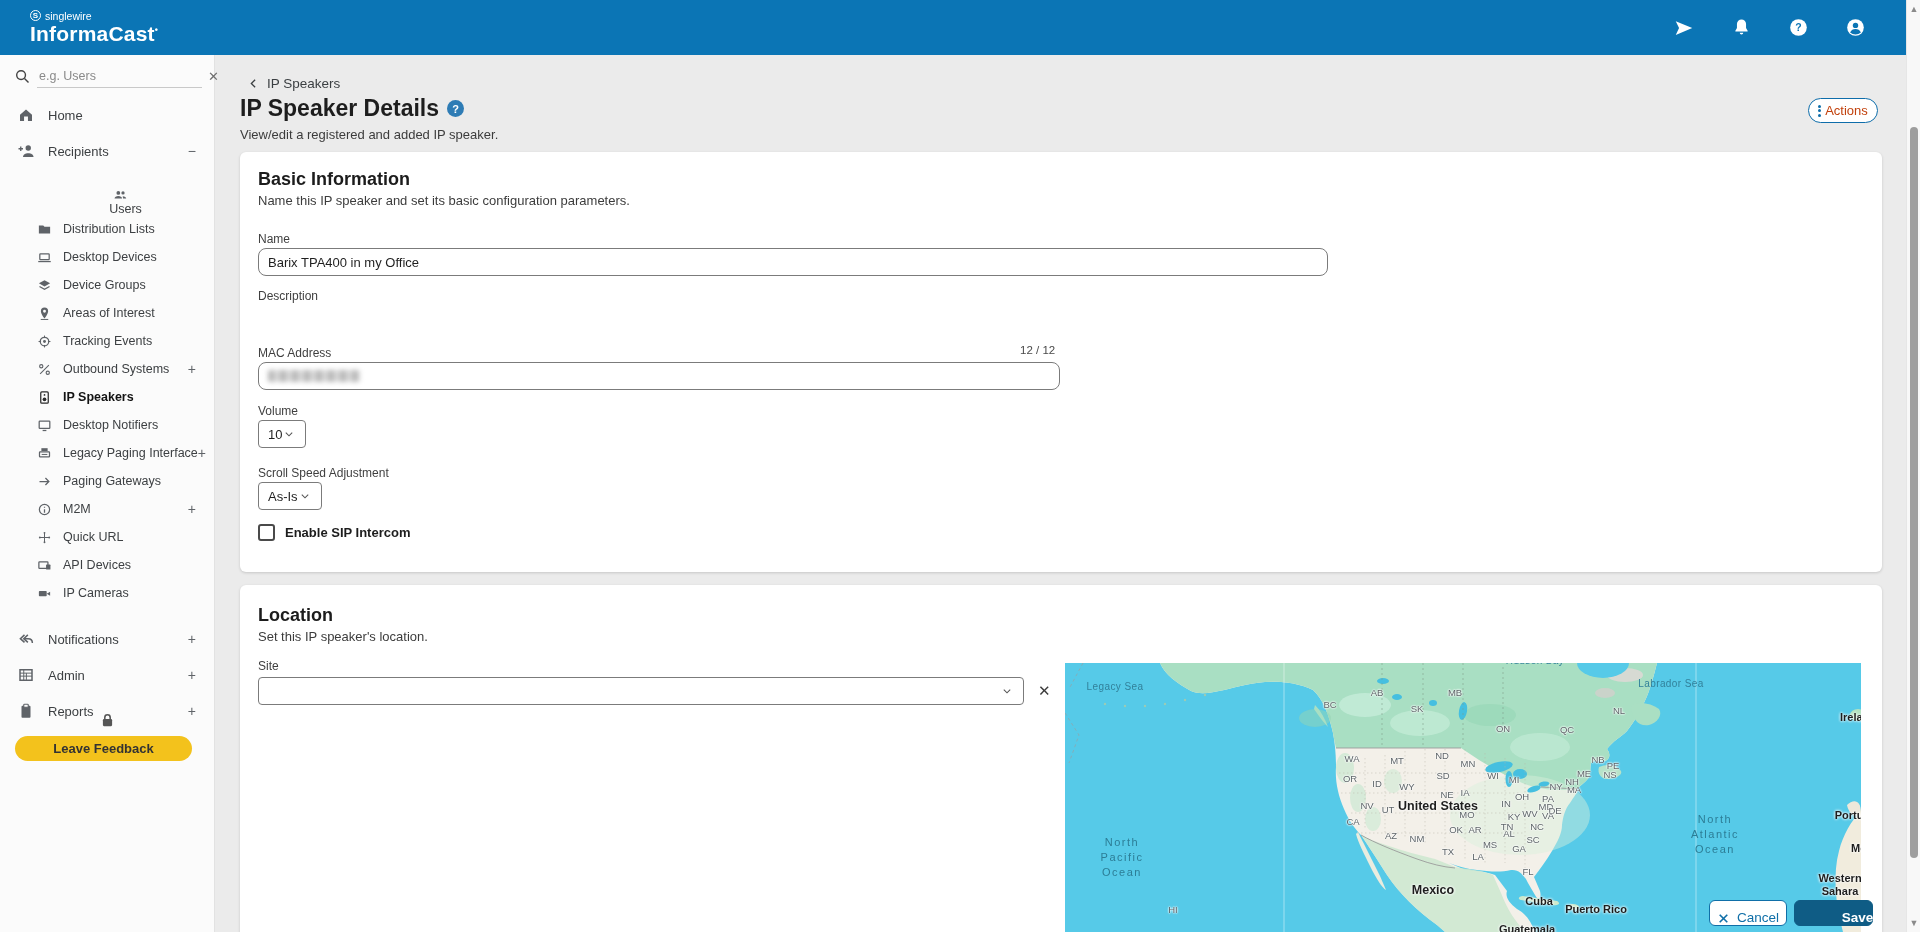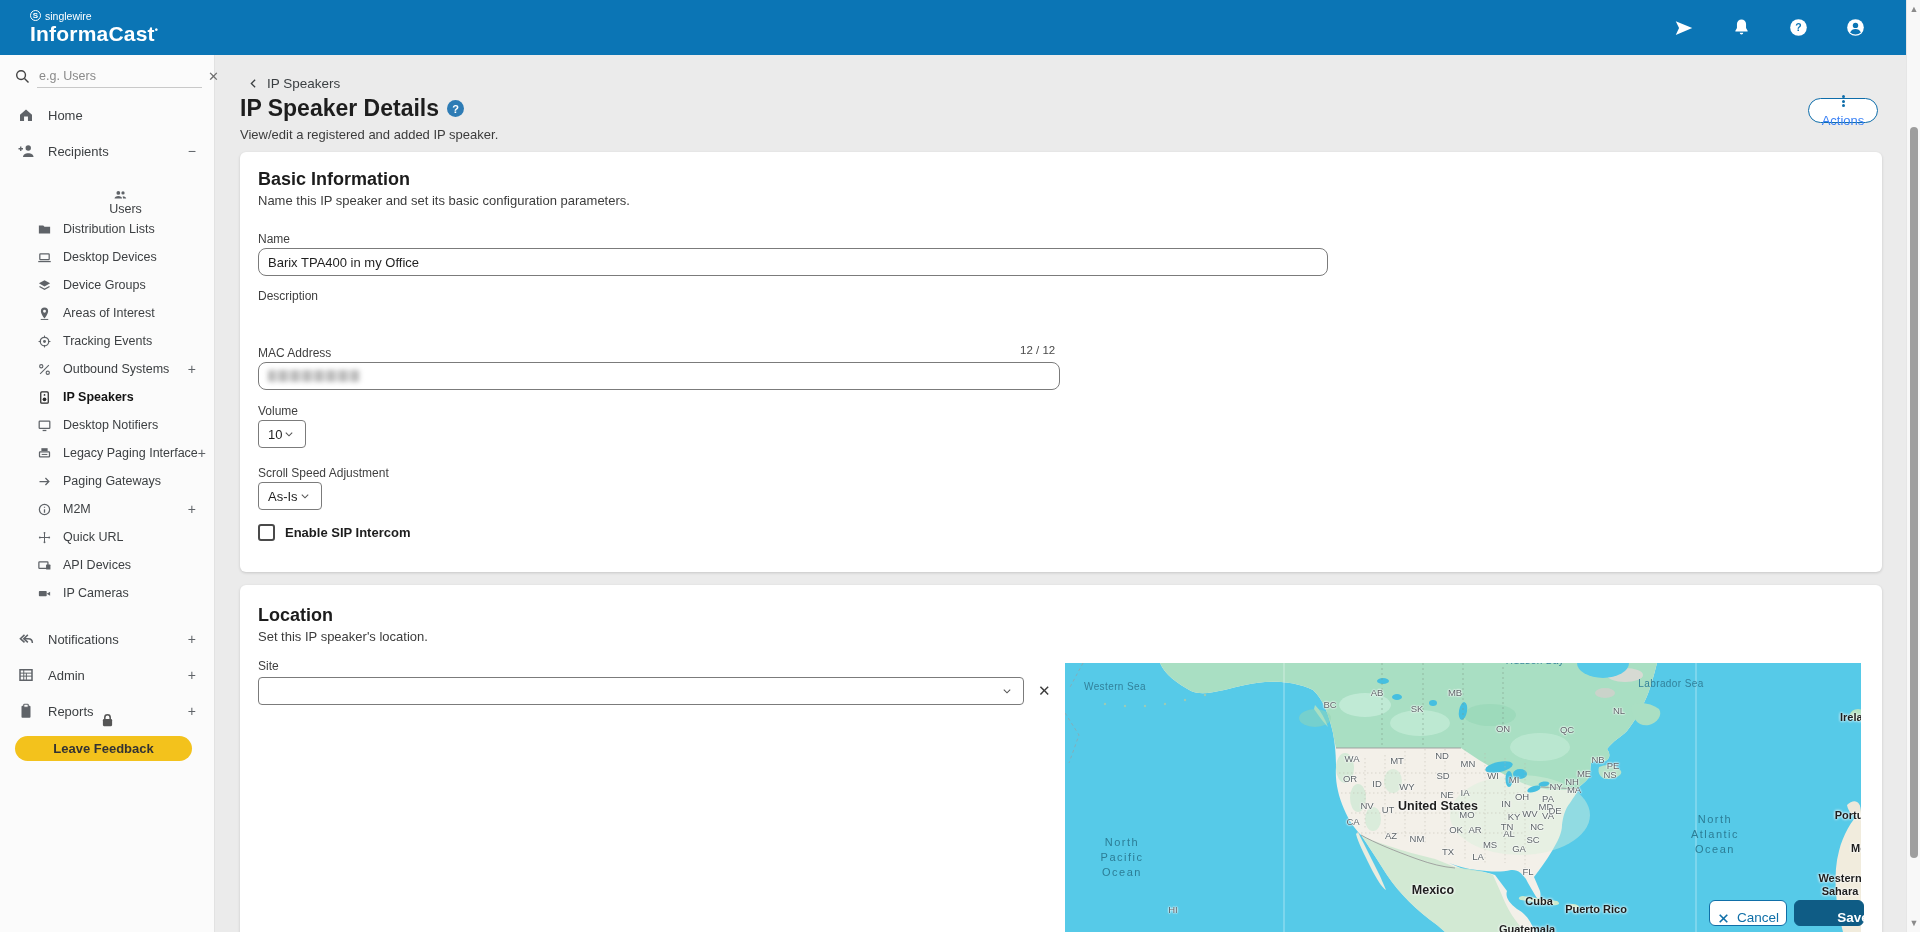"Actions" .actions-btn { color: #3b82f6 -> #c2410c; flex-direction: column -> none }
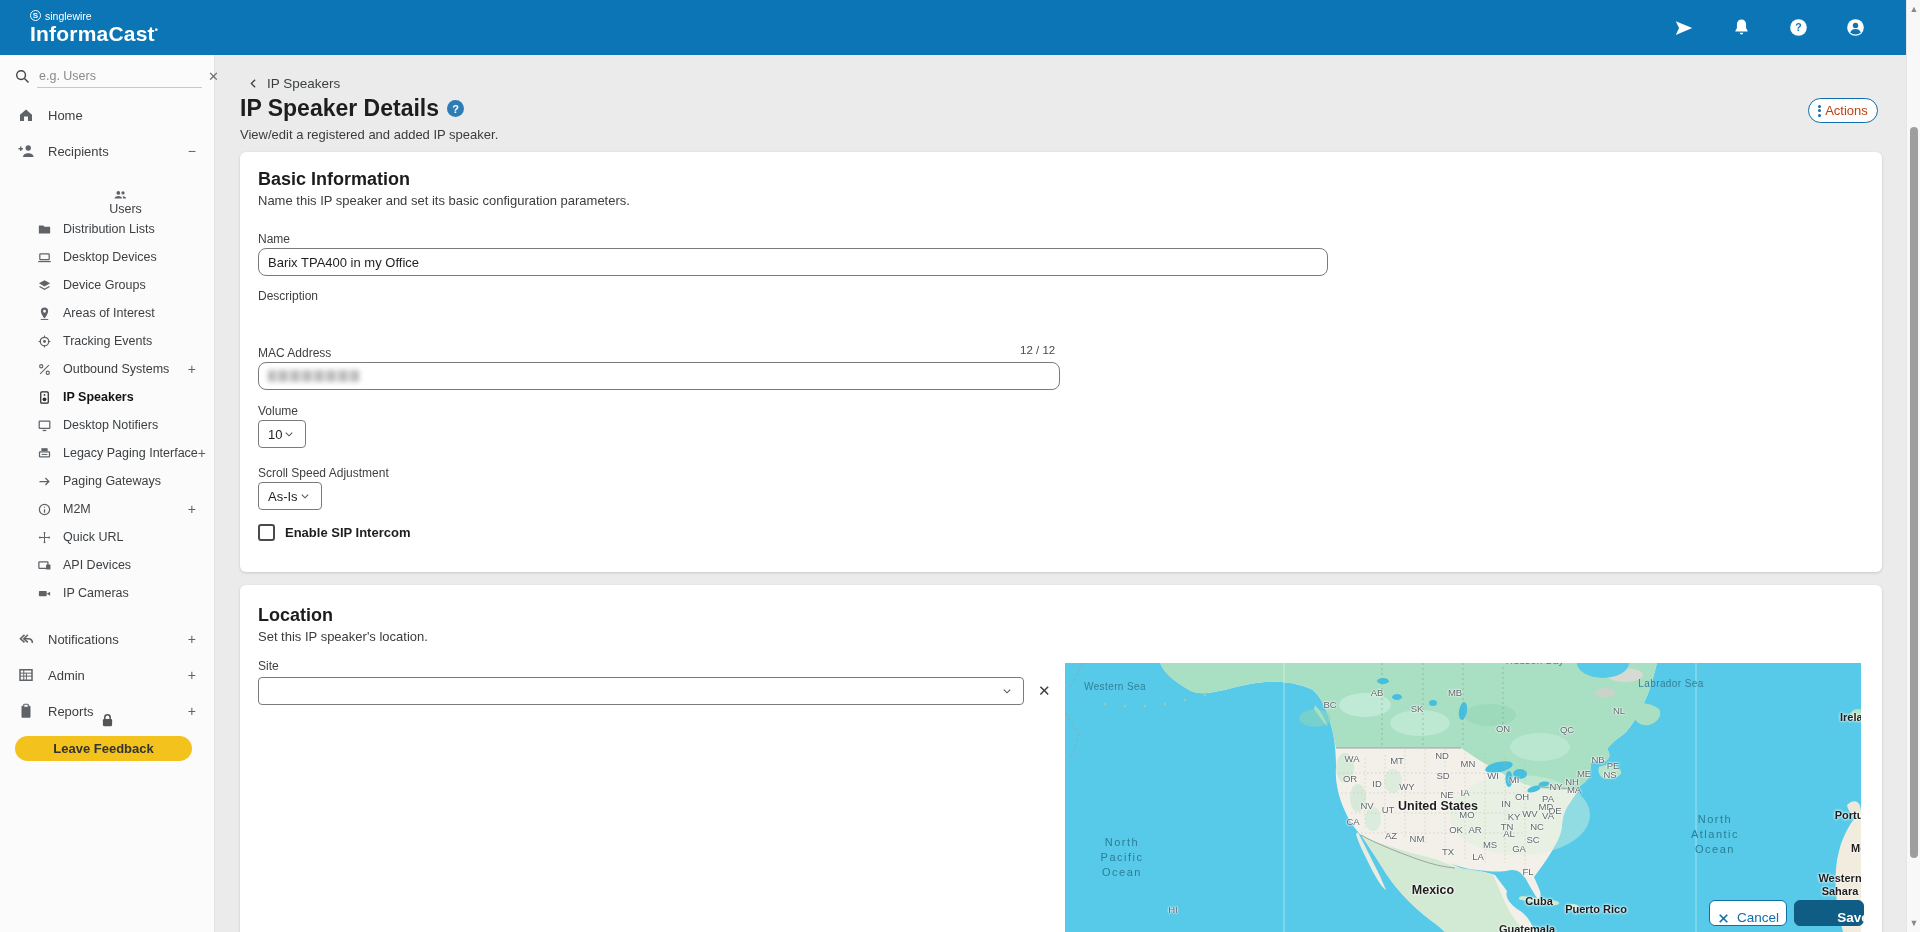"Western Sea" span.ml { text: Western -> Legacy }
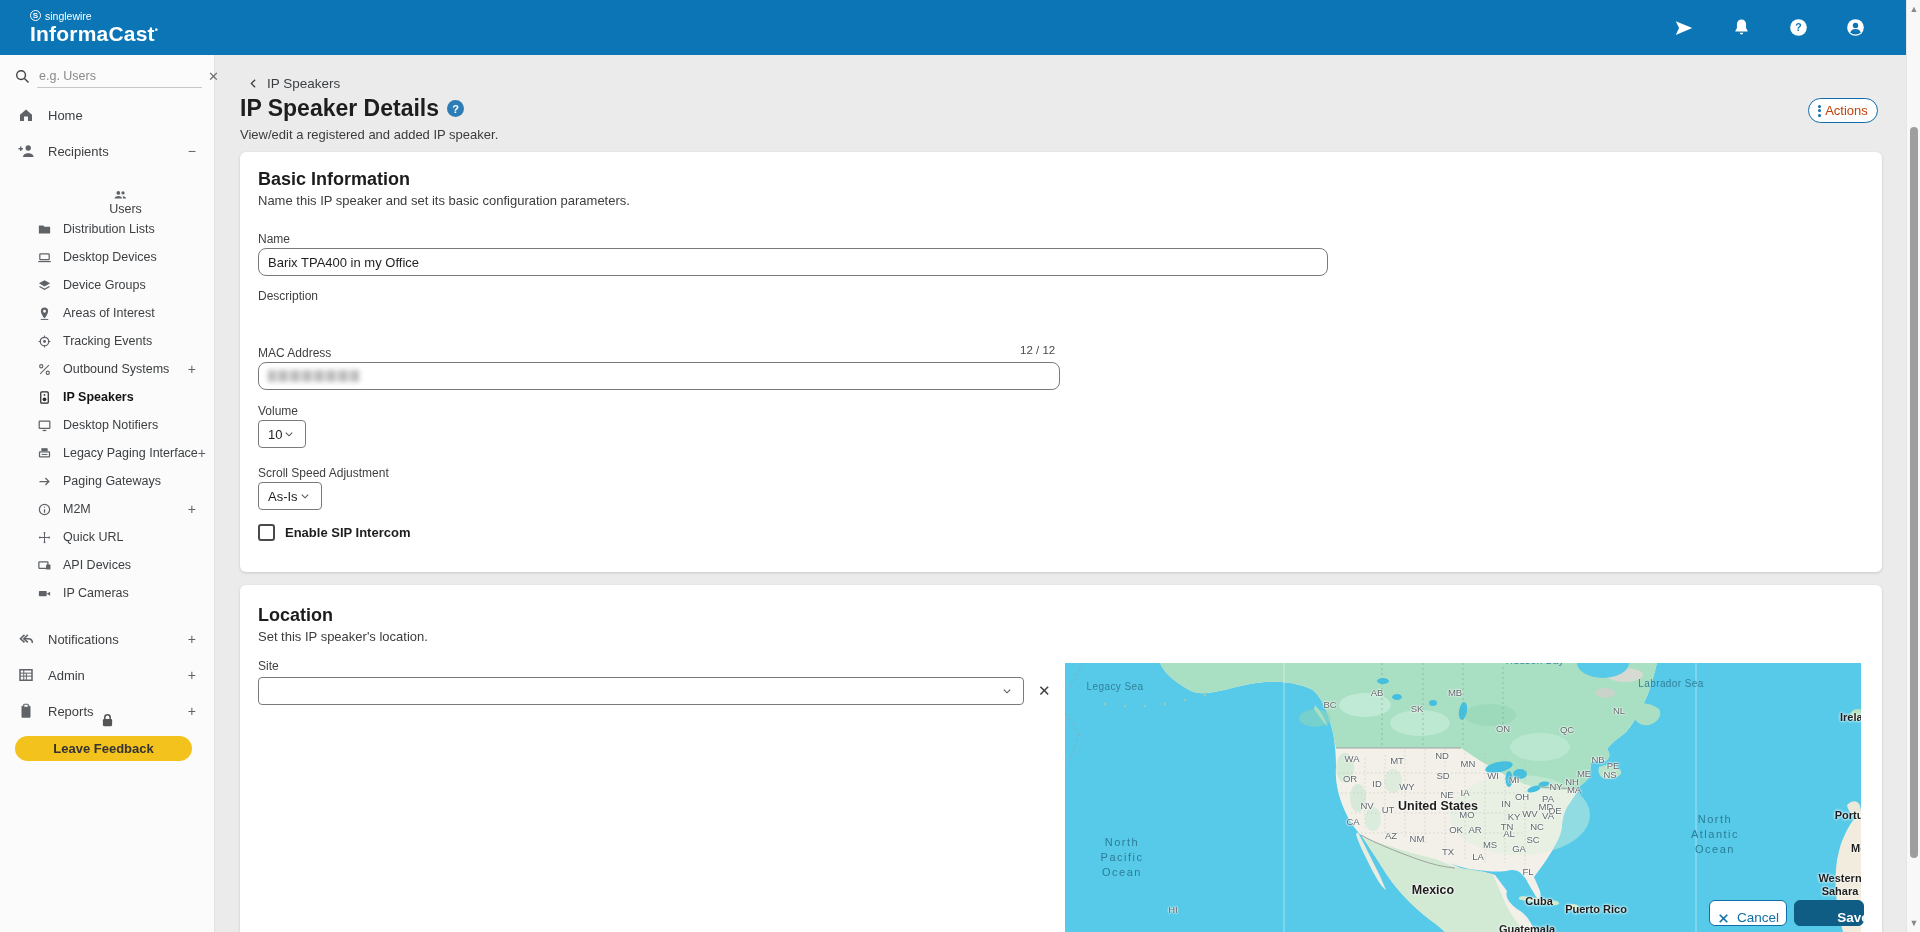"Save" .btn-save { width: 70px -> 79px }
